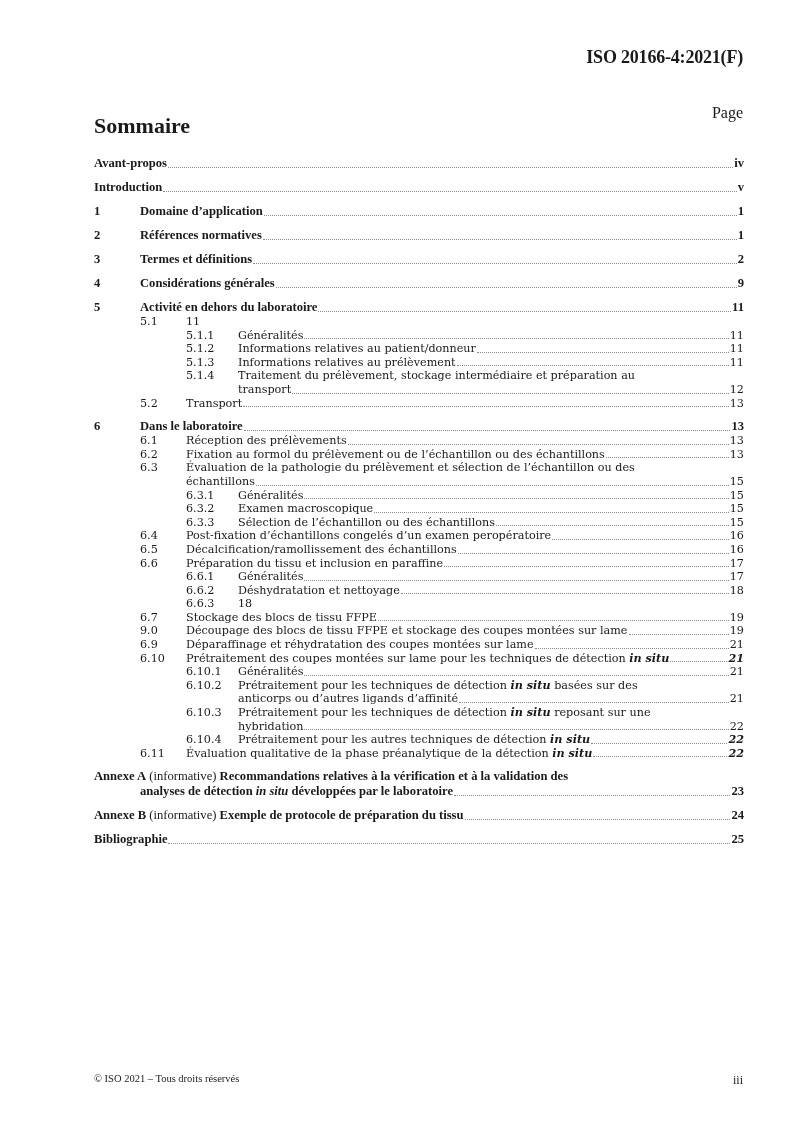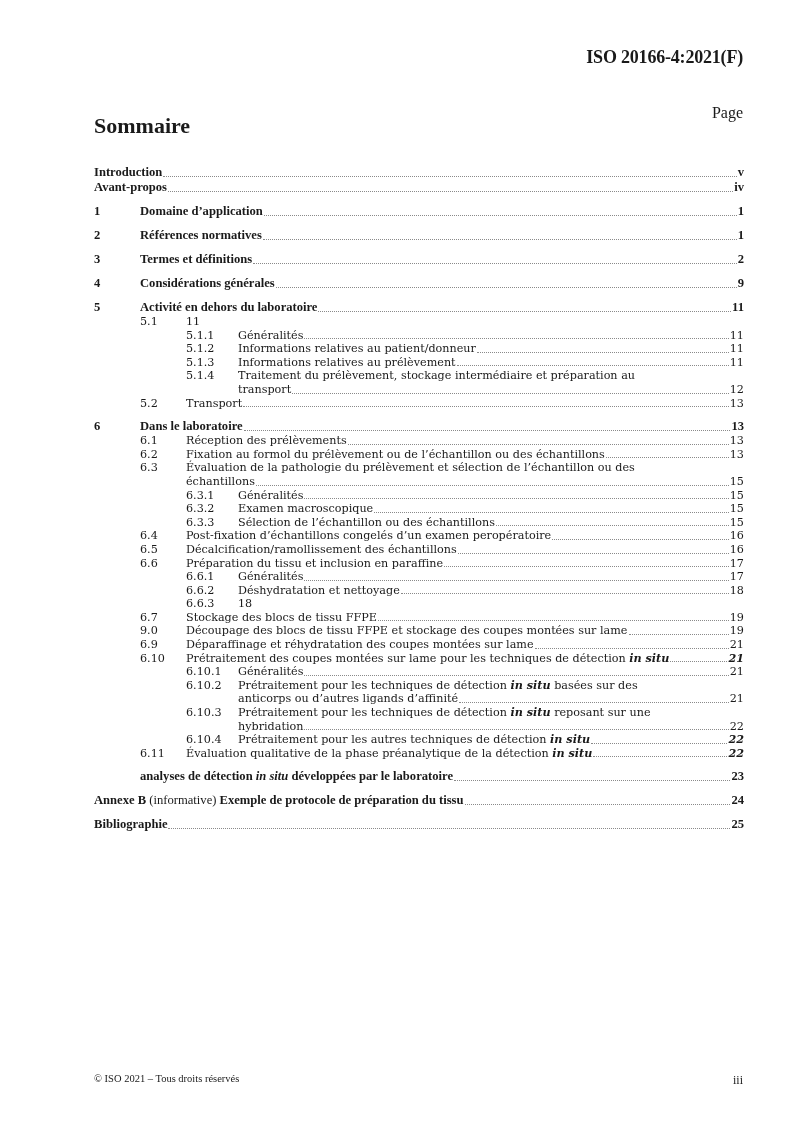"Introduction" div.row { order: before "Avant-propos" -> after "Avant-propos" }
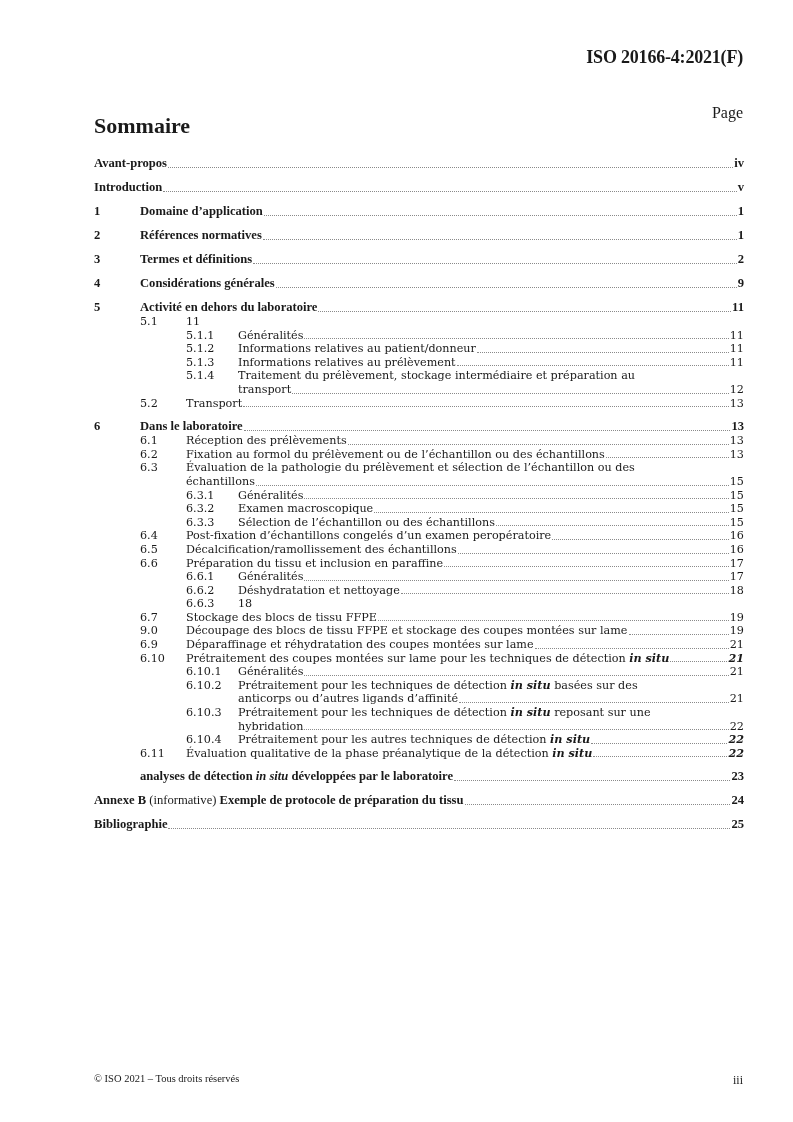"Annexe A (informative) Recommandations" span.label { html: none -> <span><span>Annexe A</span><span> (informative) </span><span>Recommandations relatives à la vérification et à la validation des</span></span> }
